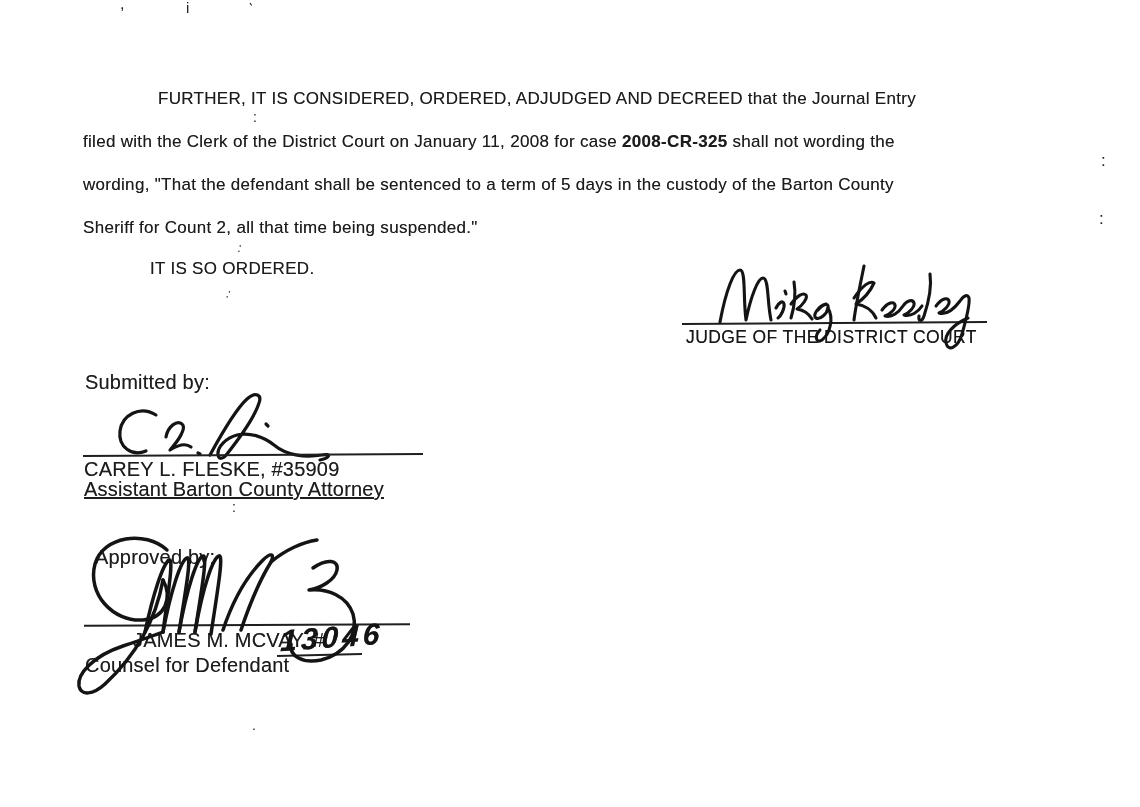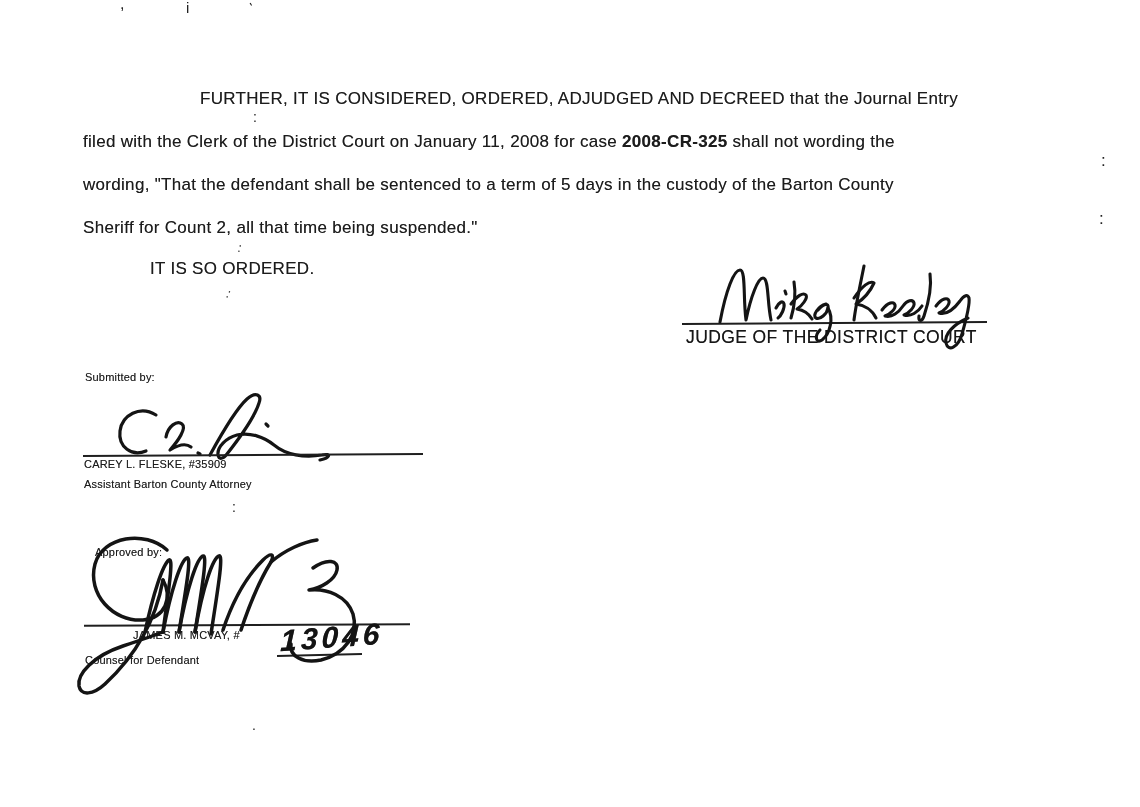"FURTHER, IT IS CONSIDERED, ORDERED," div.abs { margin-left: 42px -> none }
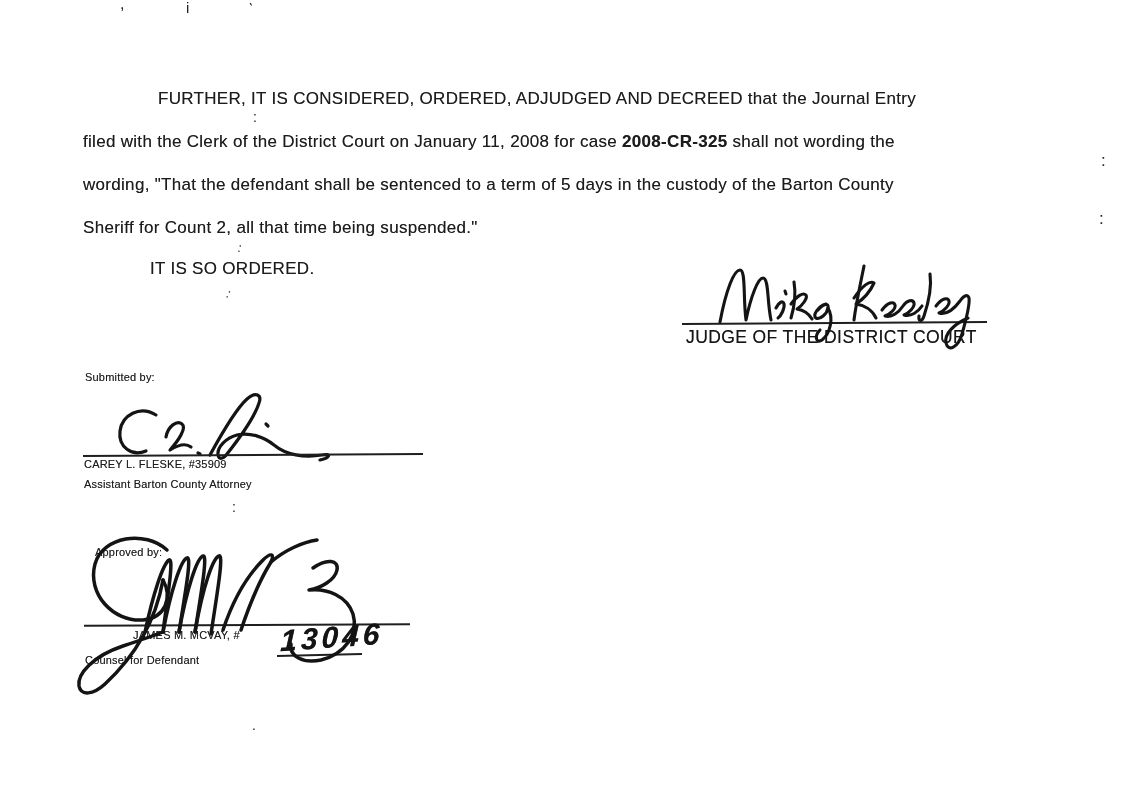"Submitted by:" .small-line { font-size: 11px -> 20px }
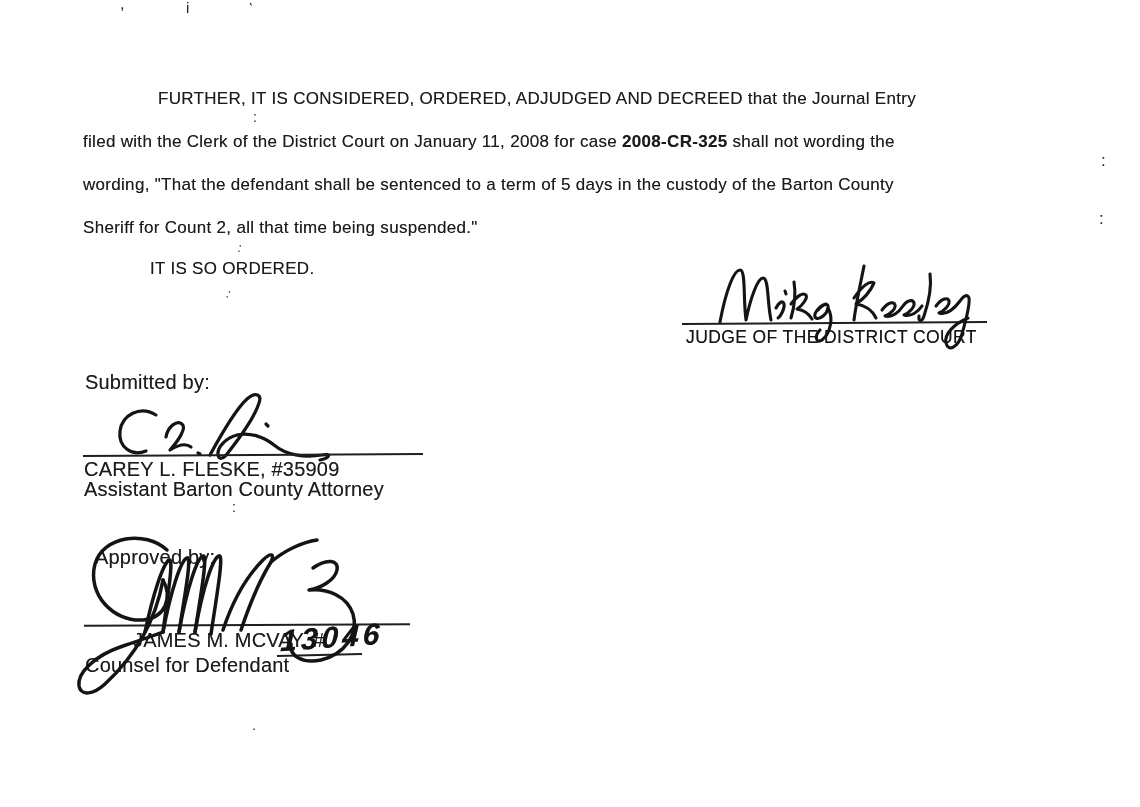"Assistant Barton County Attorney" div.abs { text-decoration: none -> underline }
